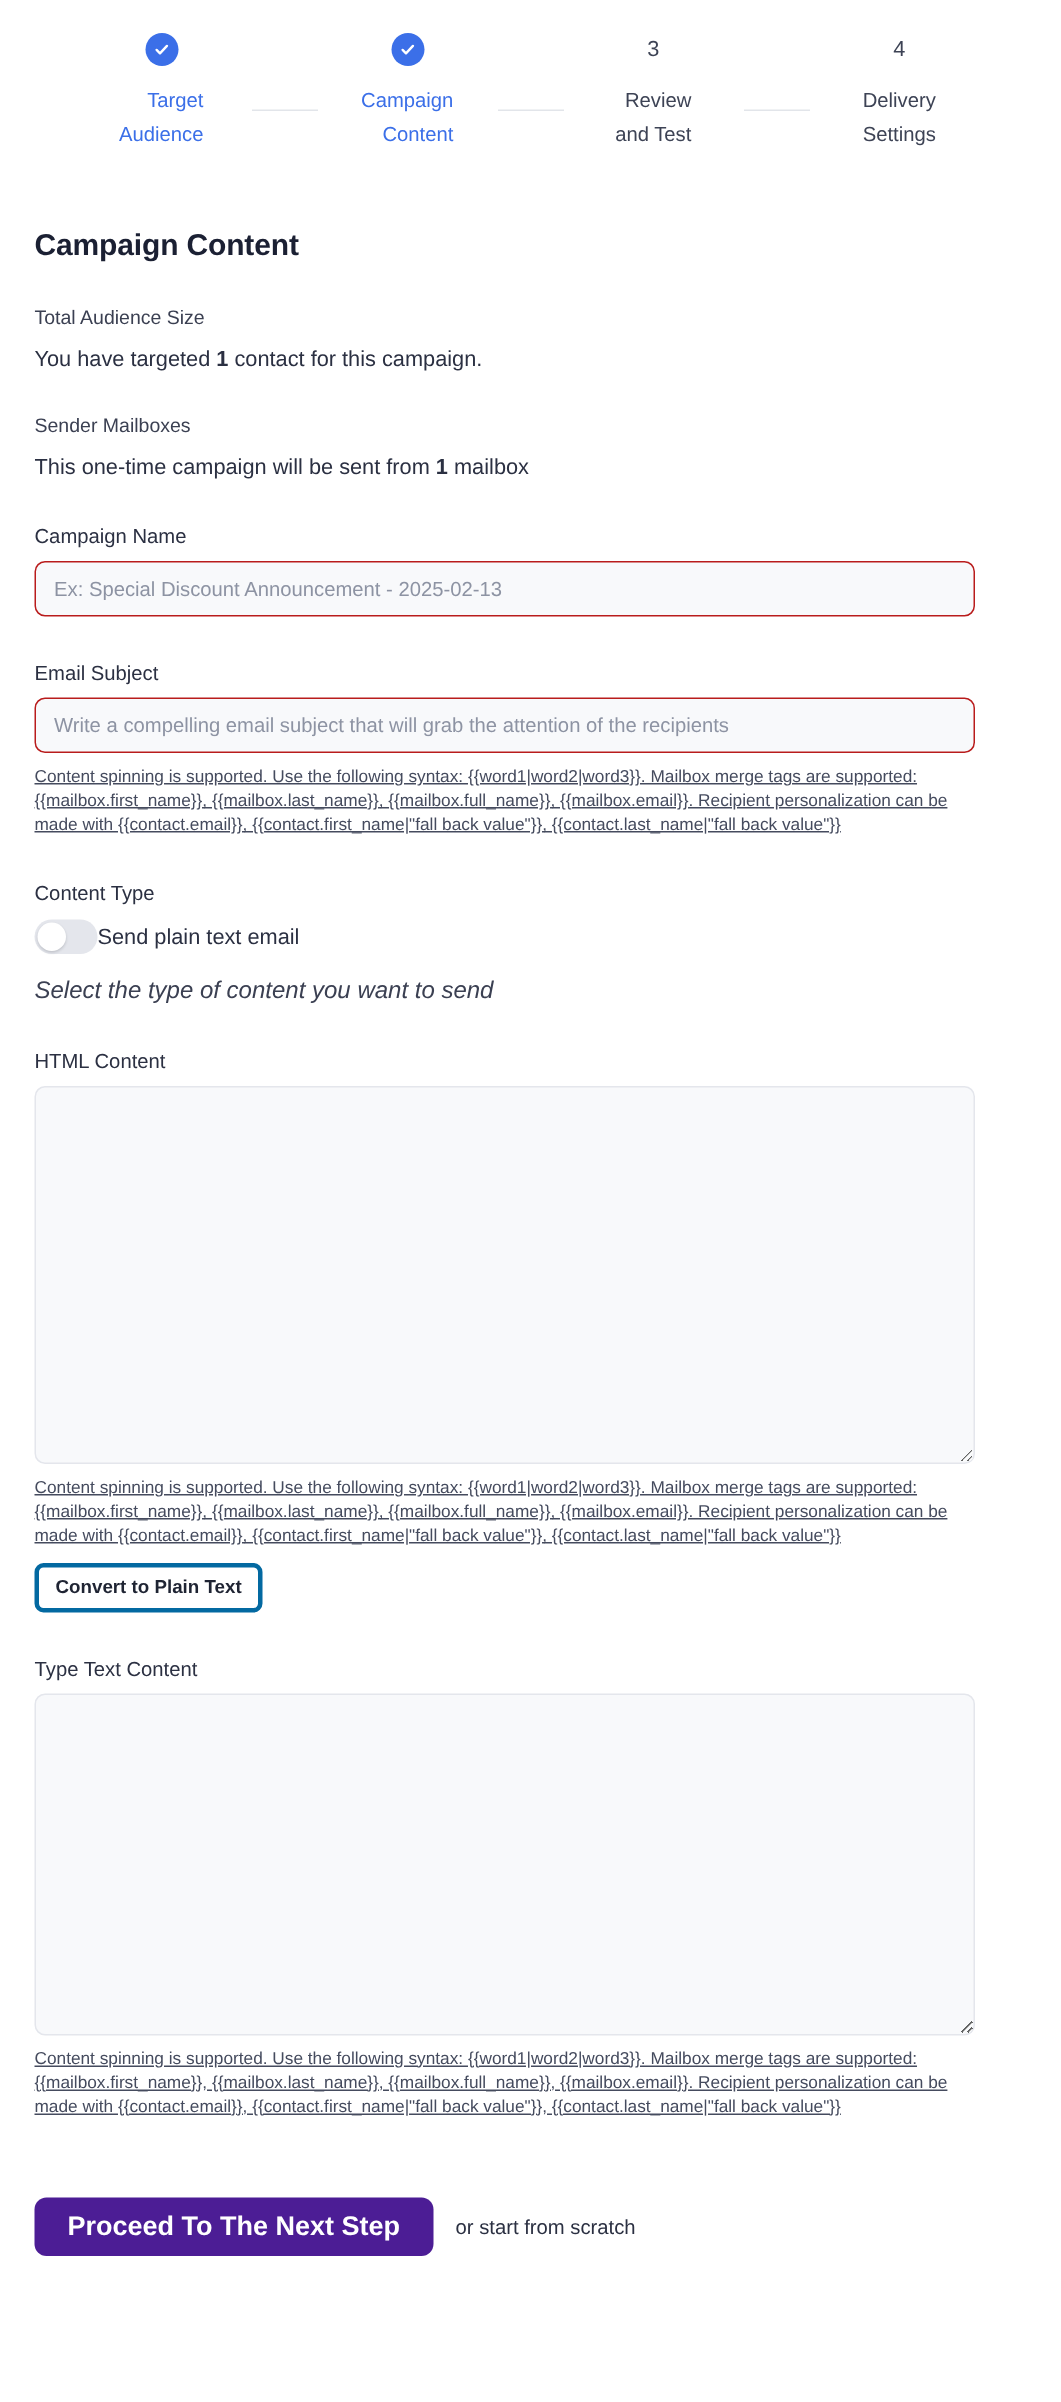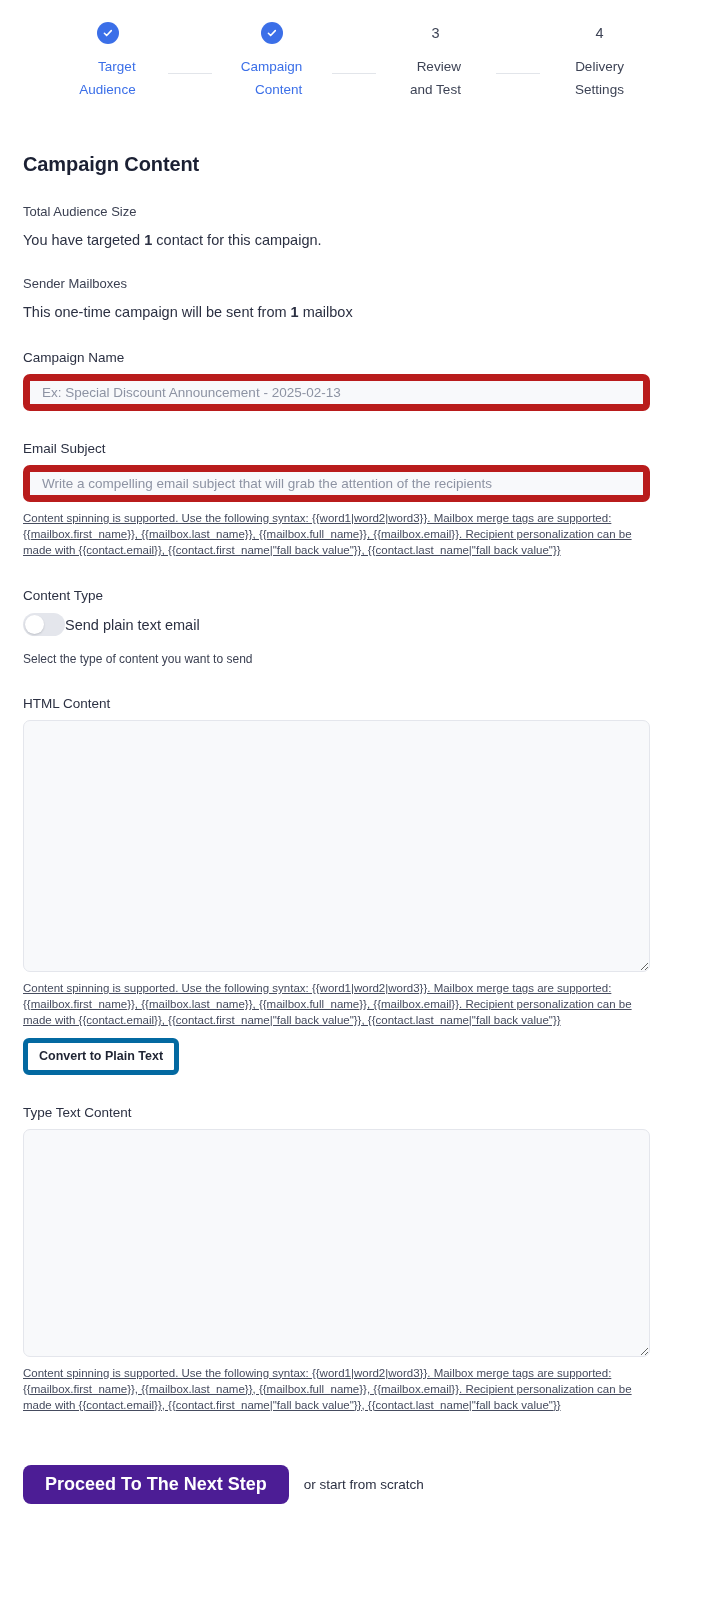"Ex: Special Discount Announcement -" .text-input { border: 7px solid #b91c1c -> 1px solid #b91c1c }
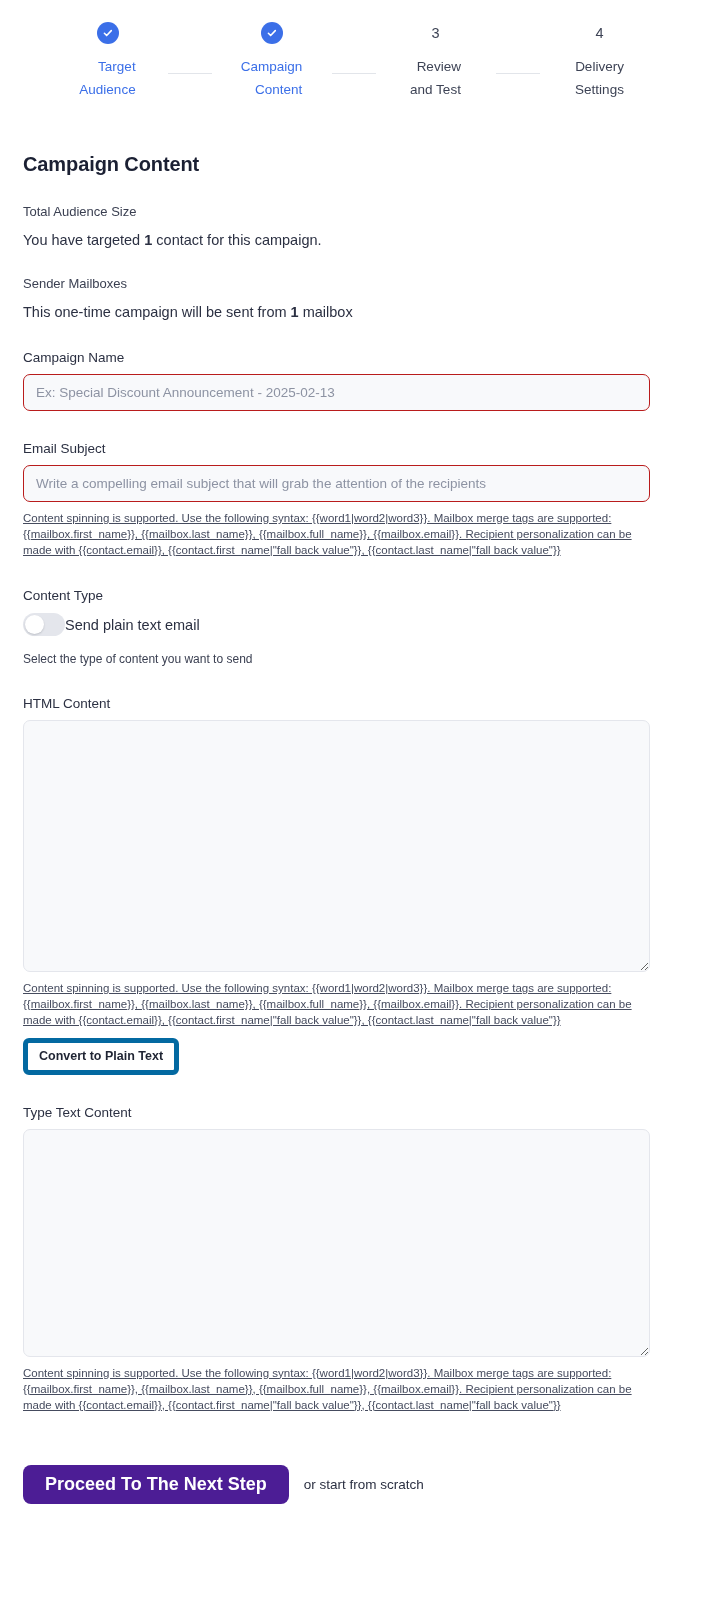"Select the type of content" .hint { font-size: 12px -> 16px; font-style: none -> italic }
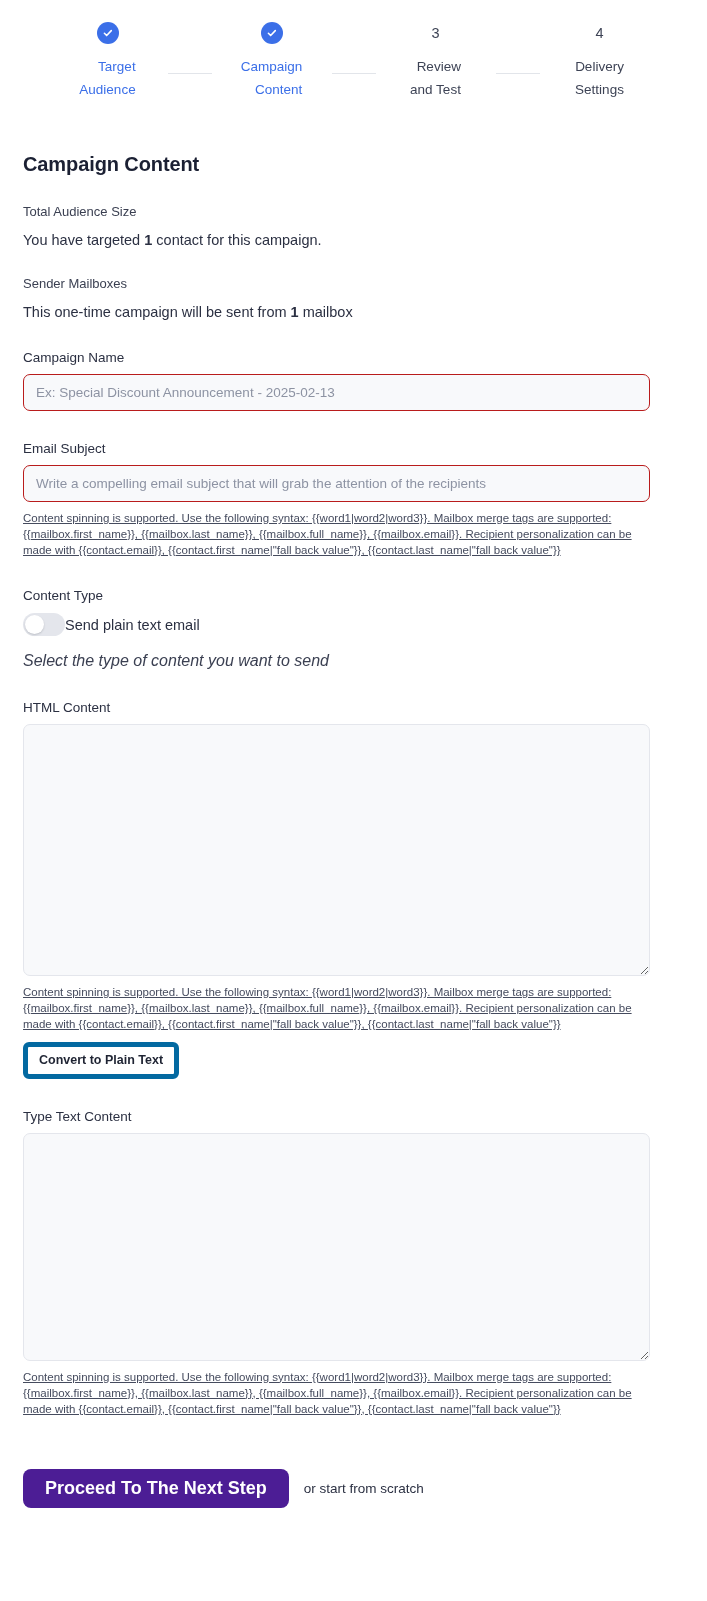"Convert to Plain Text" .btn-secondary { border: 5px solid #0369a1 -> 3px solid #0369a1 }
